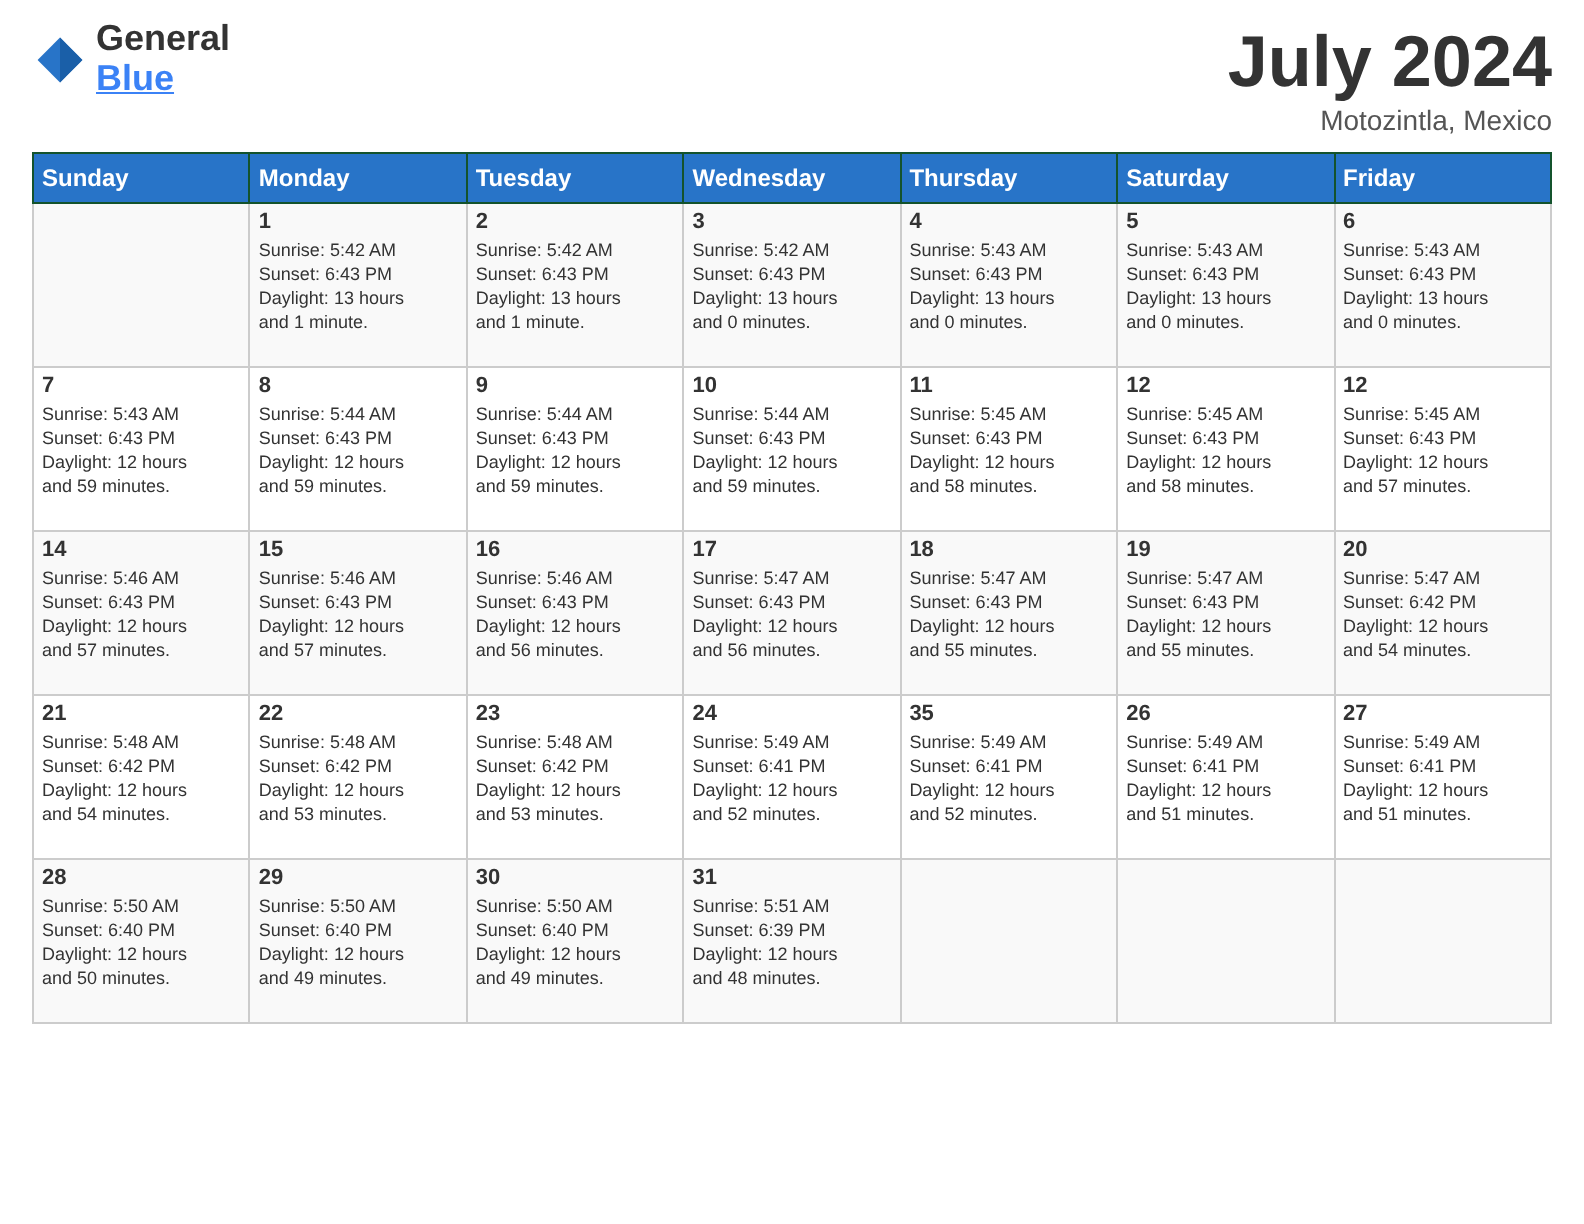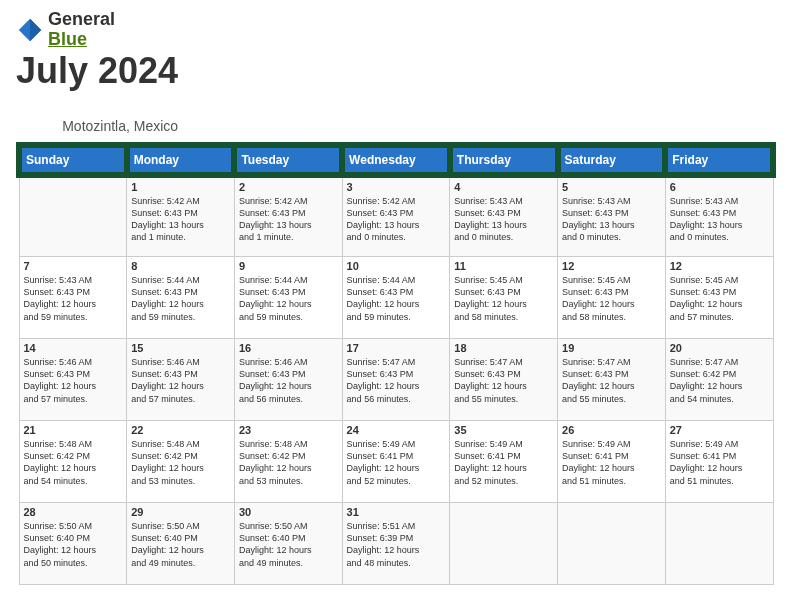"General" .header { flex-direction: column -> none }
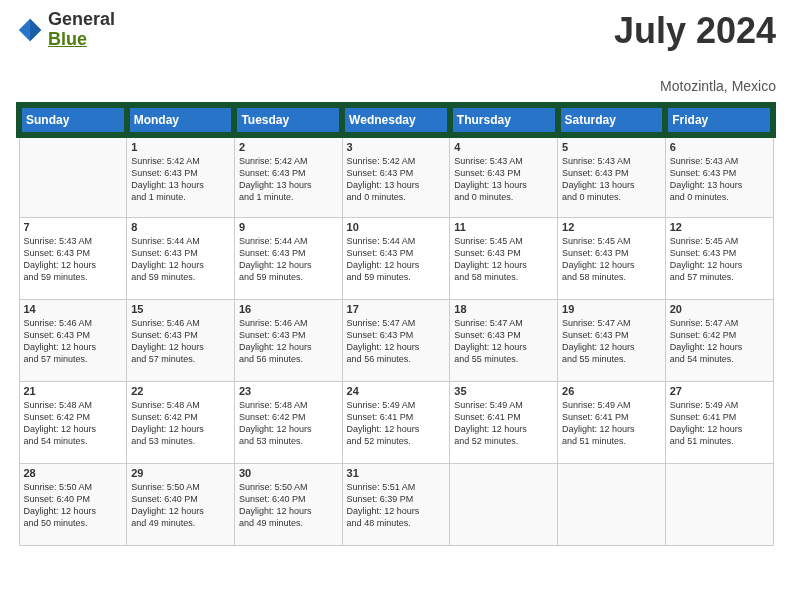"Blue" .logo-text .blue { color: #4d7c0f -> #3b82f6 }
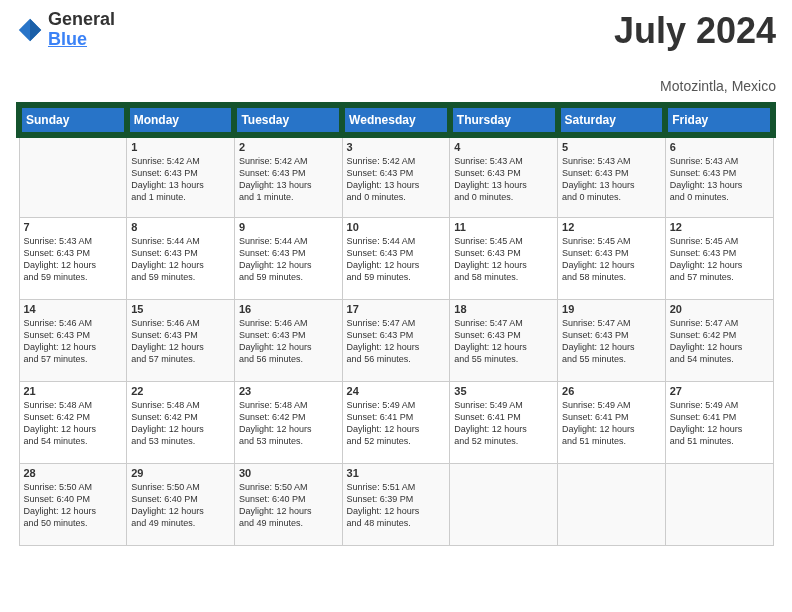"Motozintla, Mexico" .location { margin-top: 26px -> none }
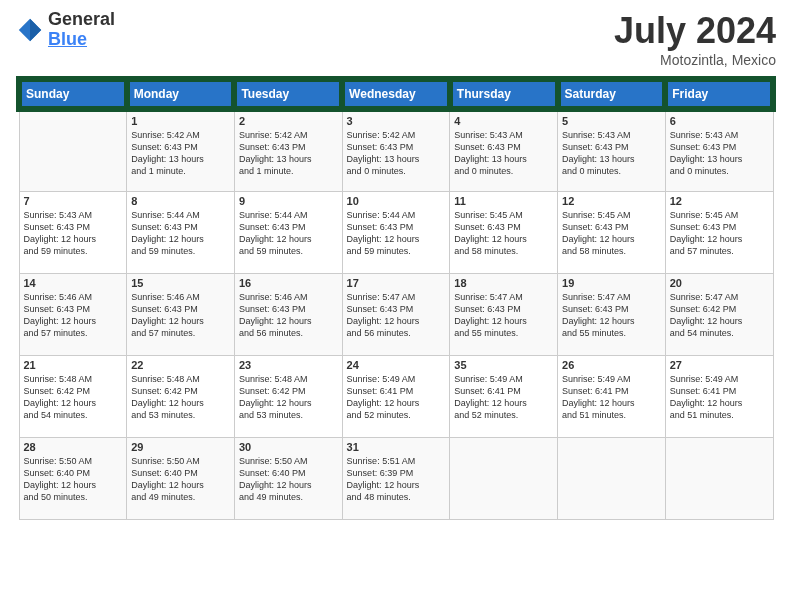"Sunday" thead tr th { border: 6px solid #14532d -> 1px solid #14532d }
